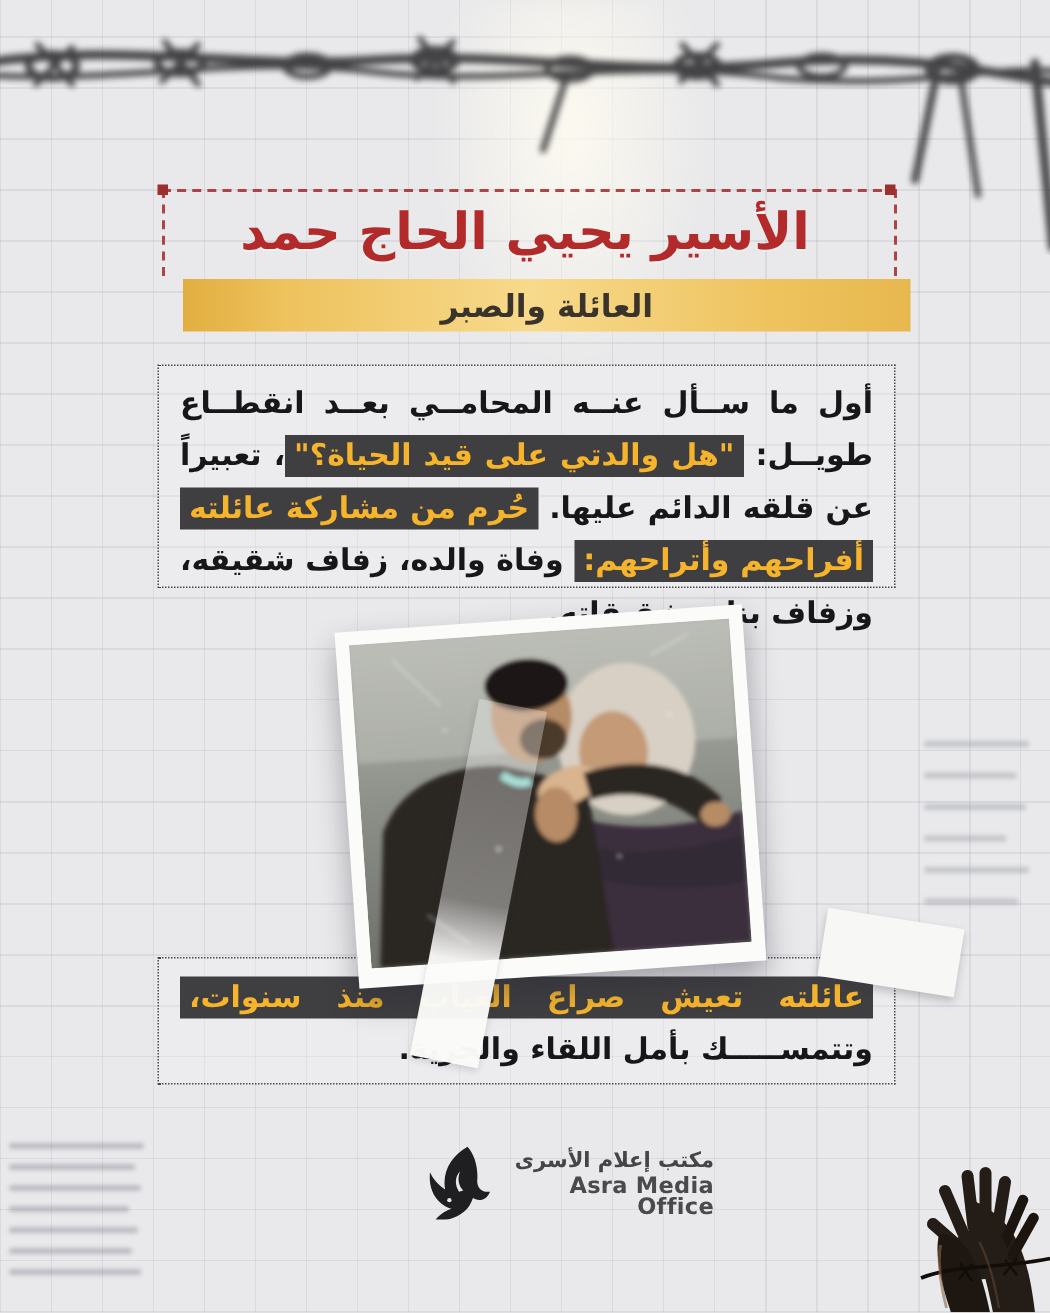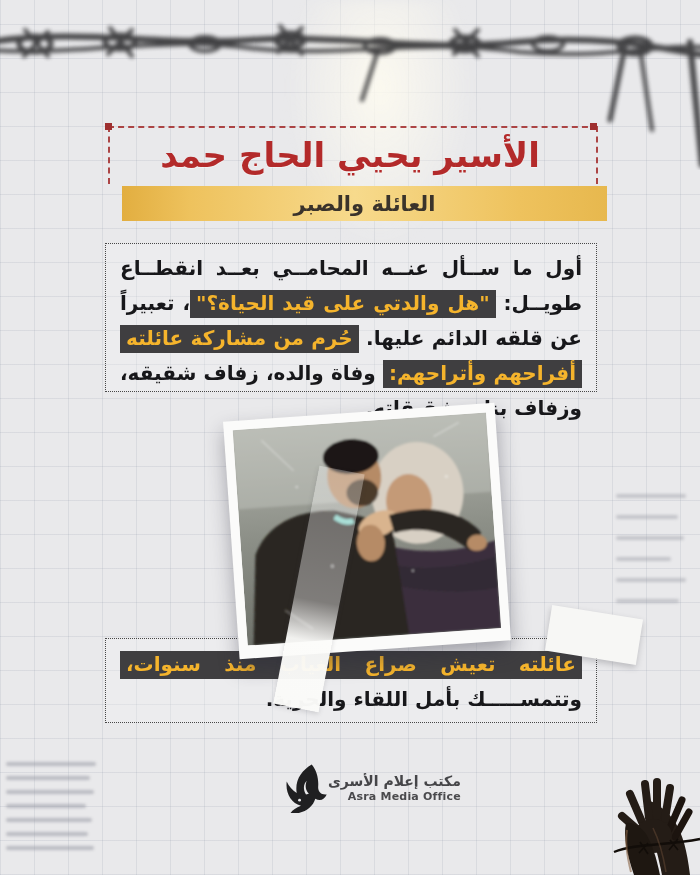"Asra Media Office" .org-en { font-size: 11px -> 15px }
